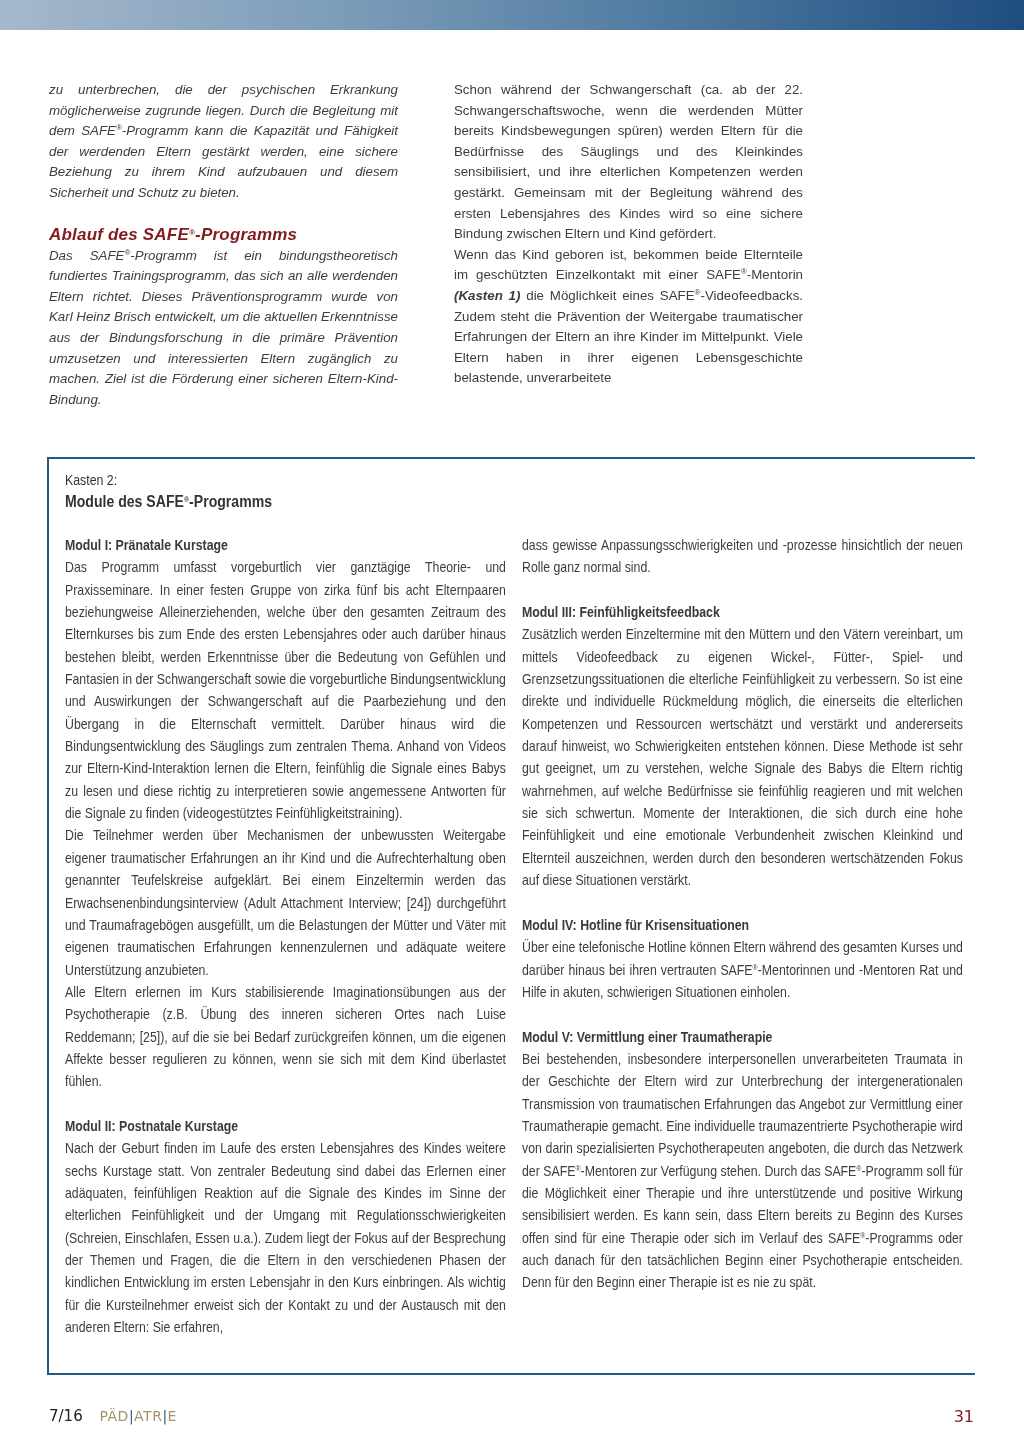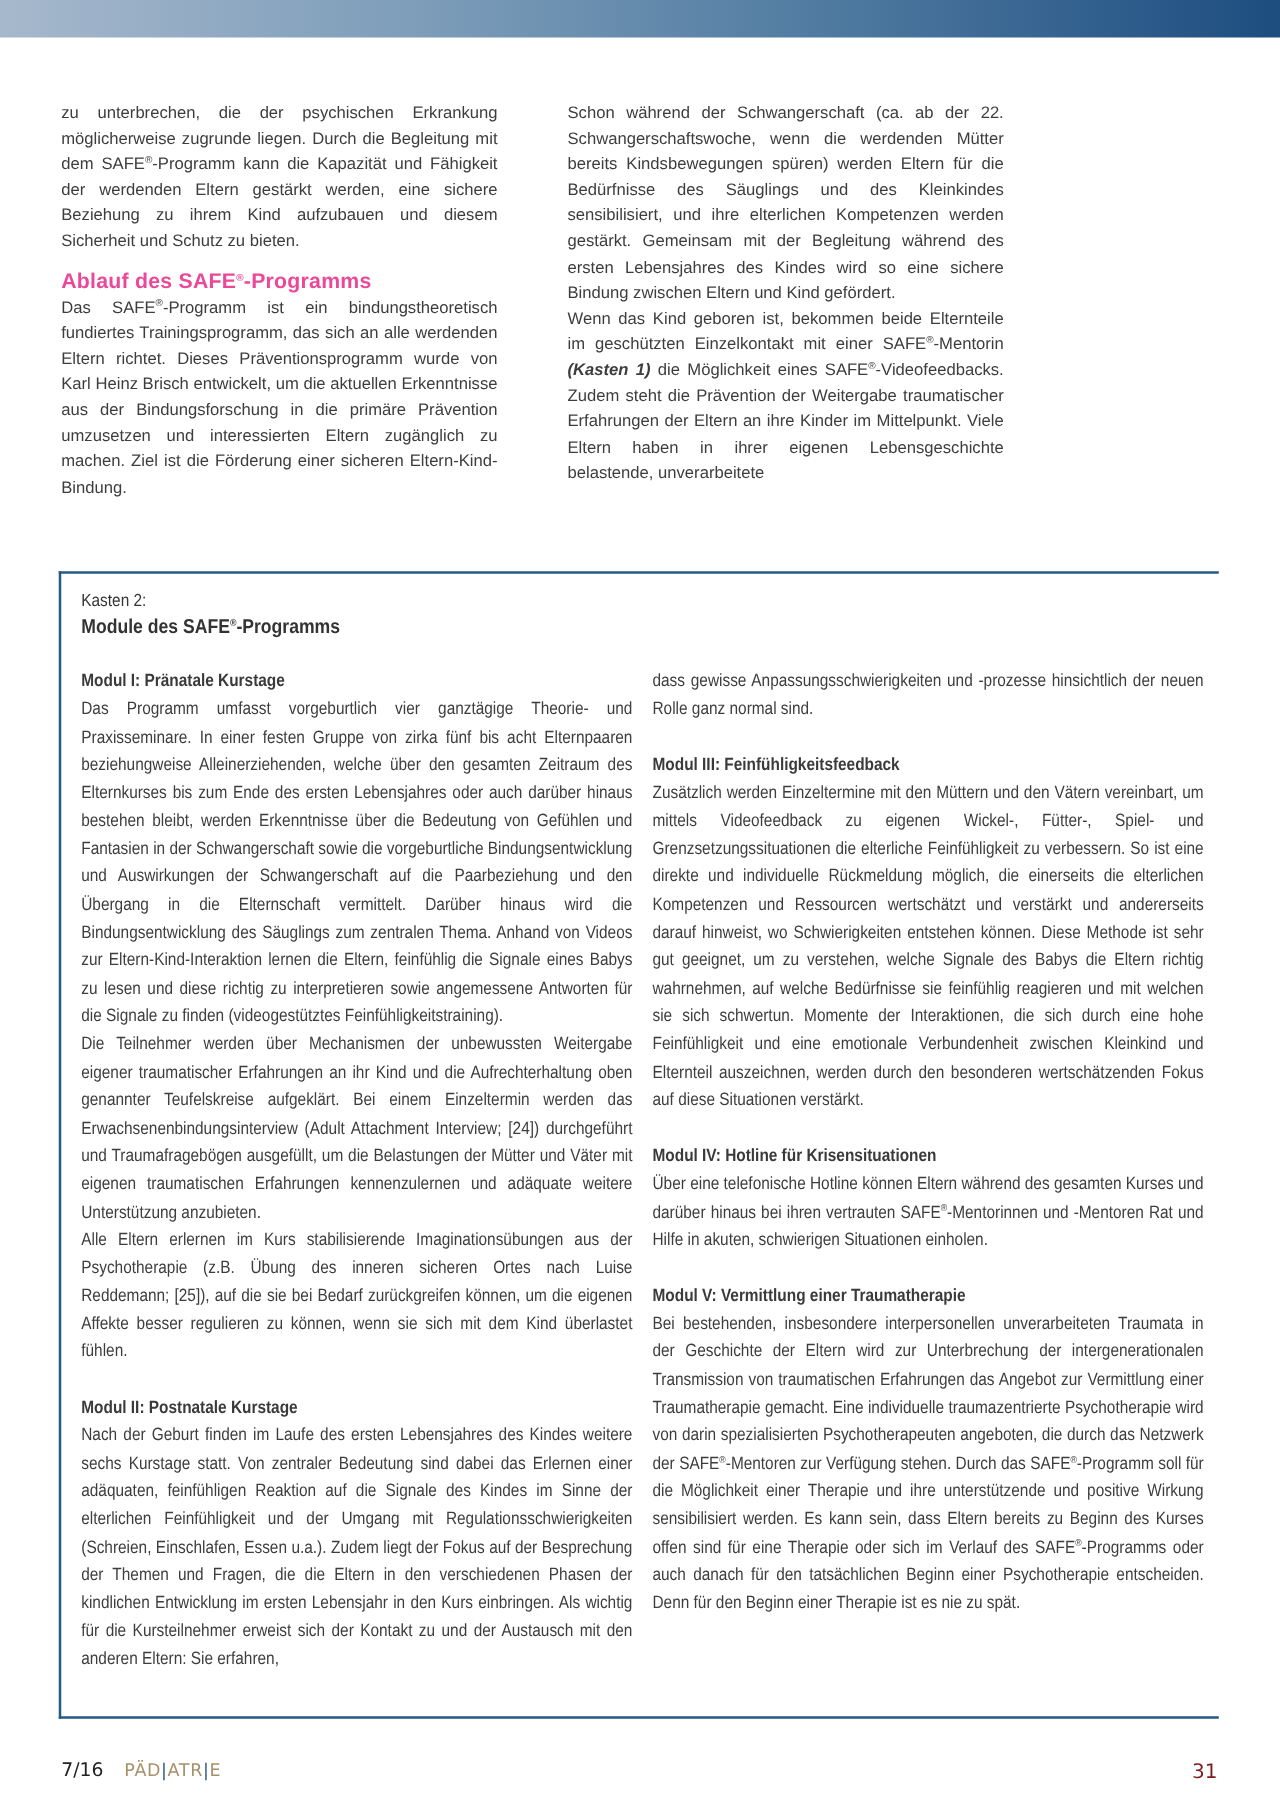"zu unterbrechen, die der psychischen" .col-left { font-style: none -> italic }
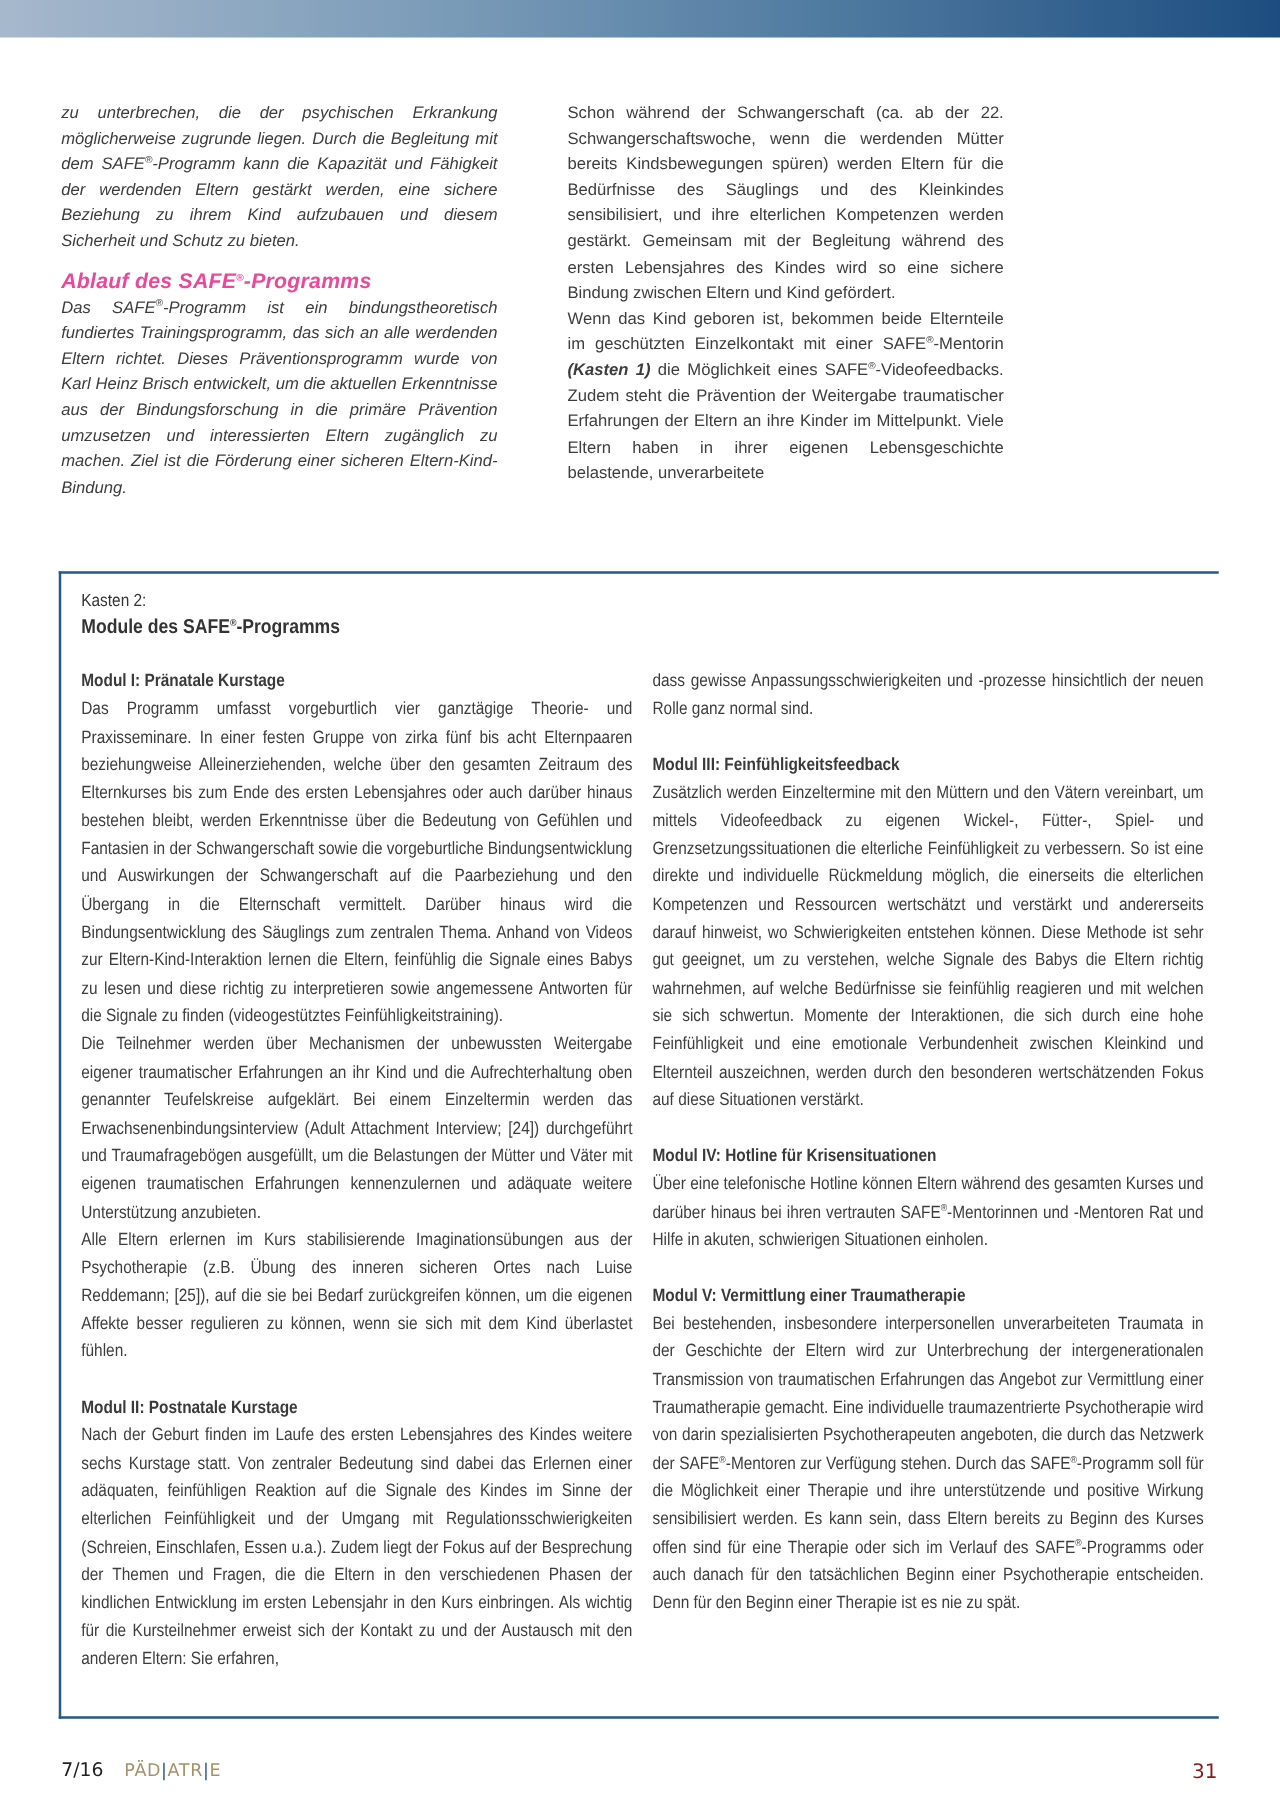"Ablauf des SAFE®-Programms" .col h2 { color: #ec4899 -> #7f1d1d; margin: 10px 0 0 0 -> 20px 0 0 0 }
